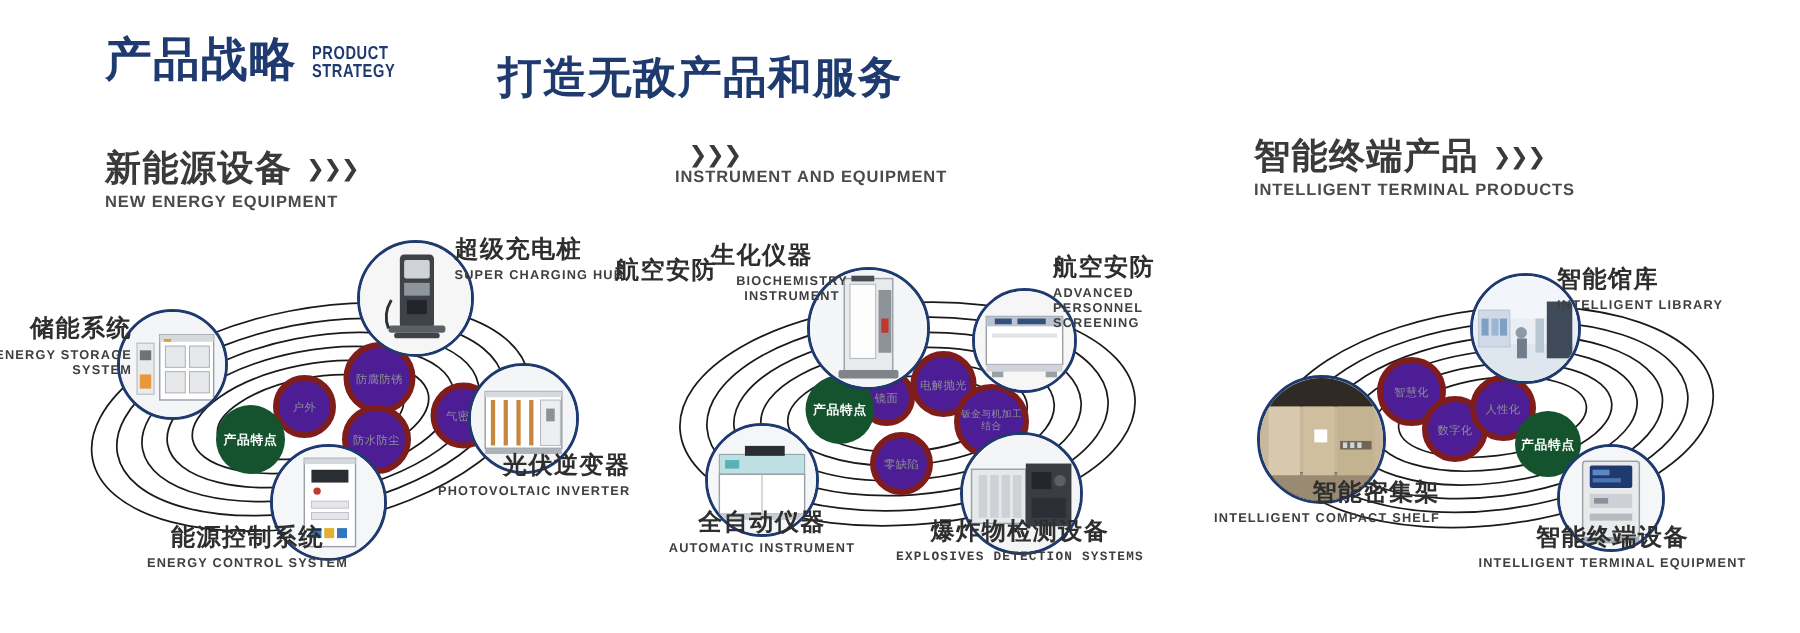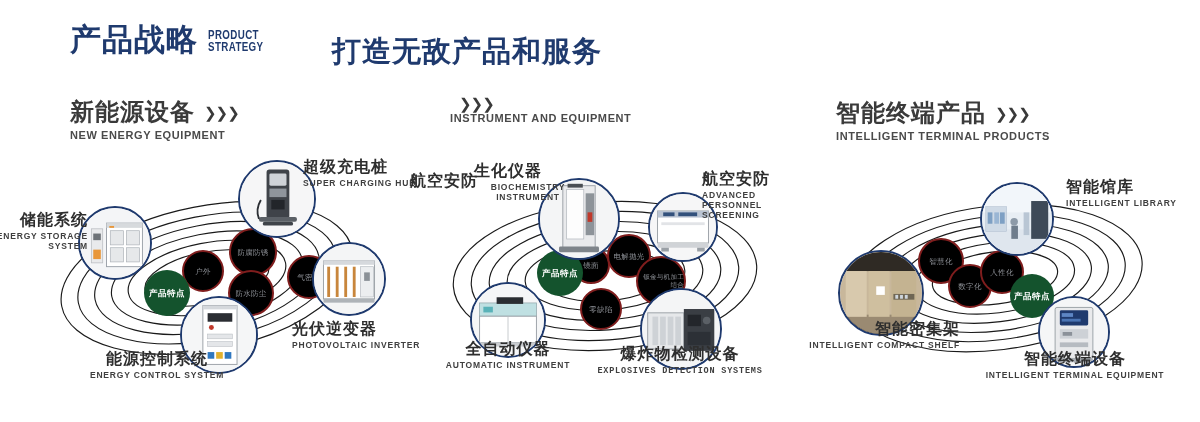"智能终端产品" div.sect { top: 97px -> 88px }
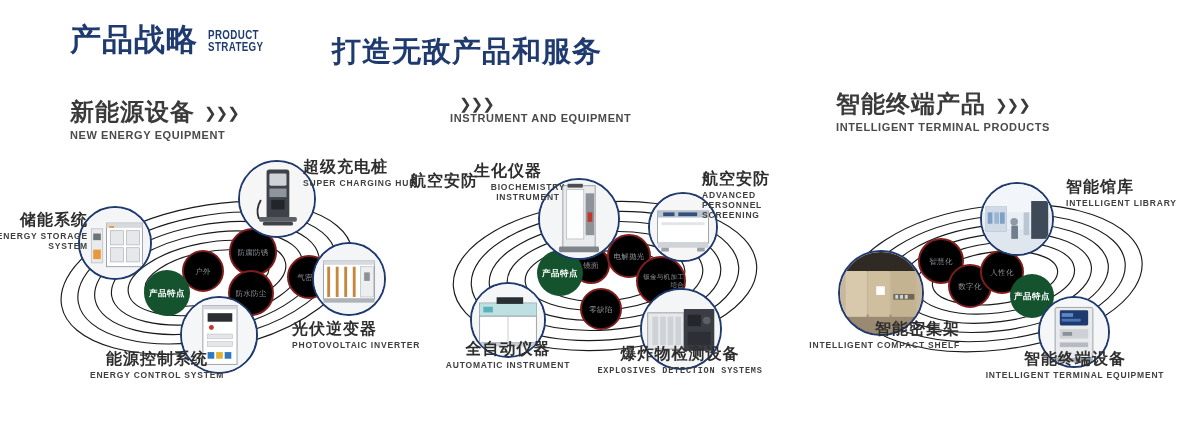"智能馆库" div.cap { margin-left: 28px -> none }
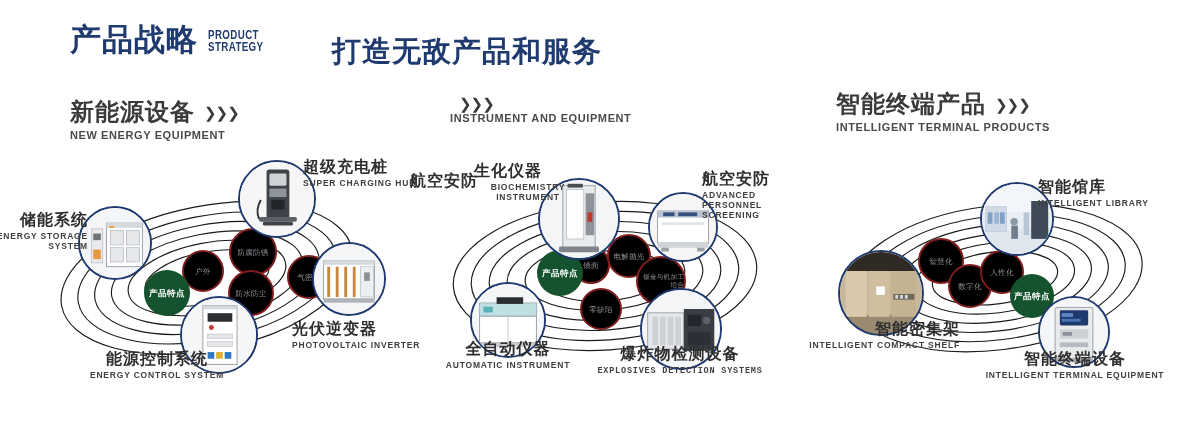"防腐防锈" .feat { background: #000000 -> #4c1d95; border: 2px solid #7f1d1d -> 4px solid #7f1d1d; text-align: right -> center }
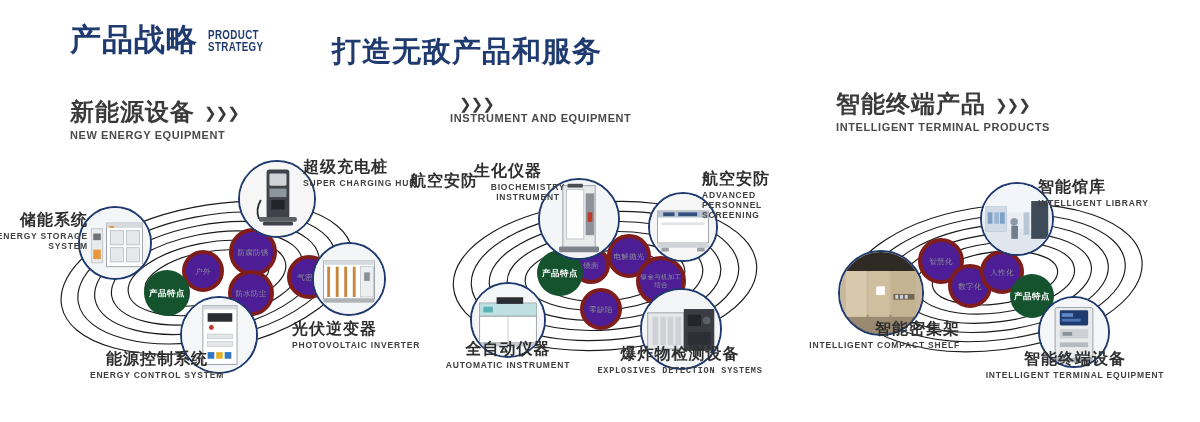"光伏逆变器" div.cap { text-align: none -> right; top: 170px -> 152px }
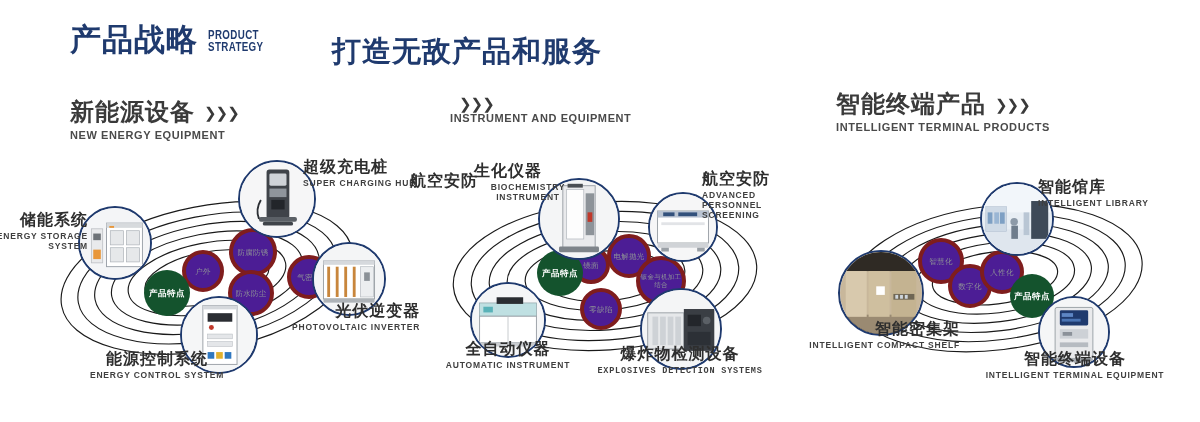"能源控制系统" div.cap { left: 62px -> 70px }
